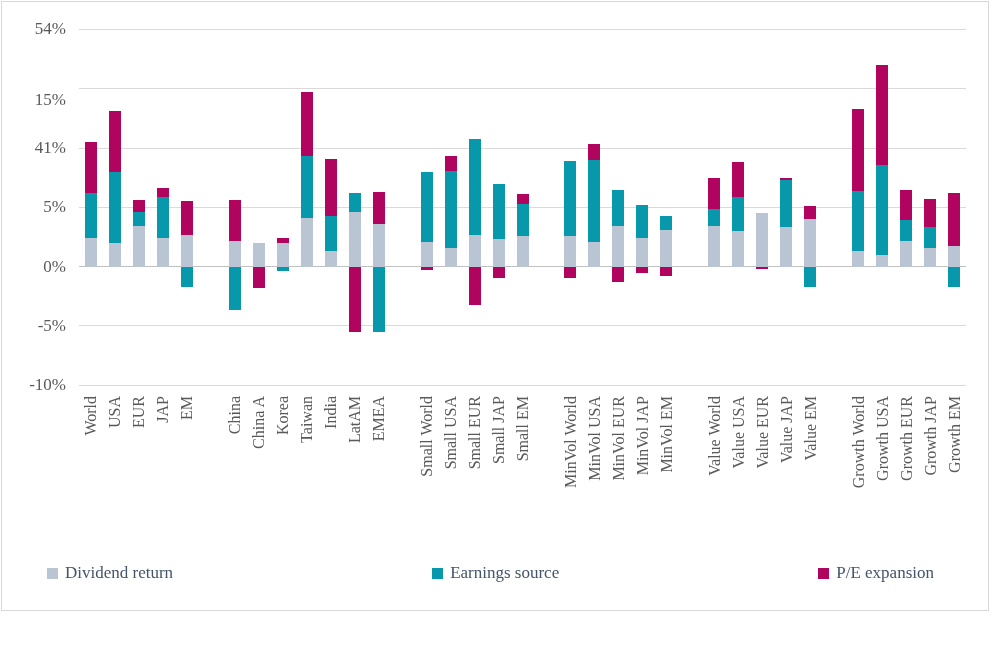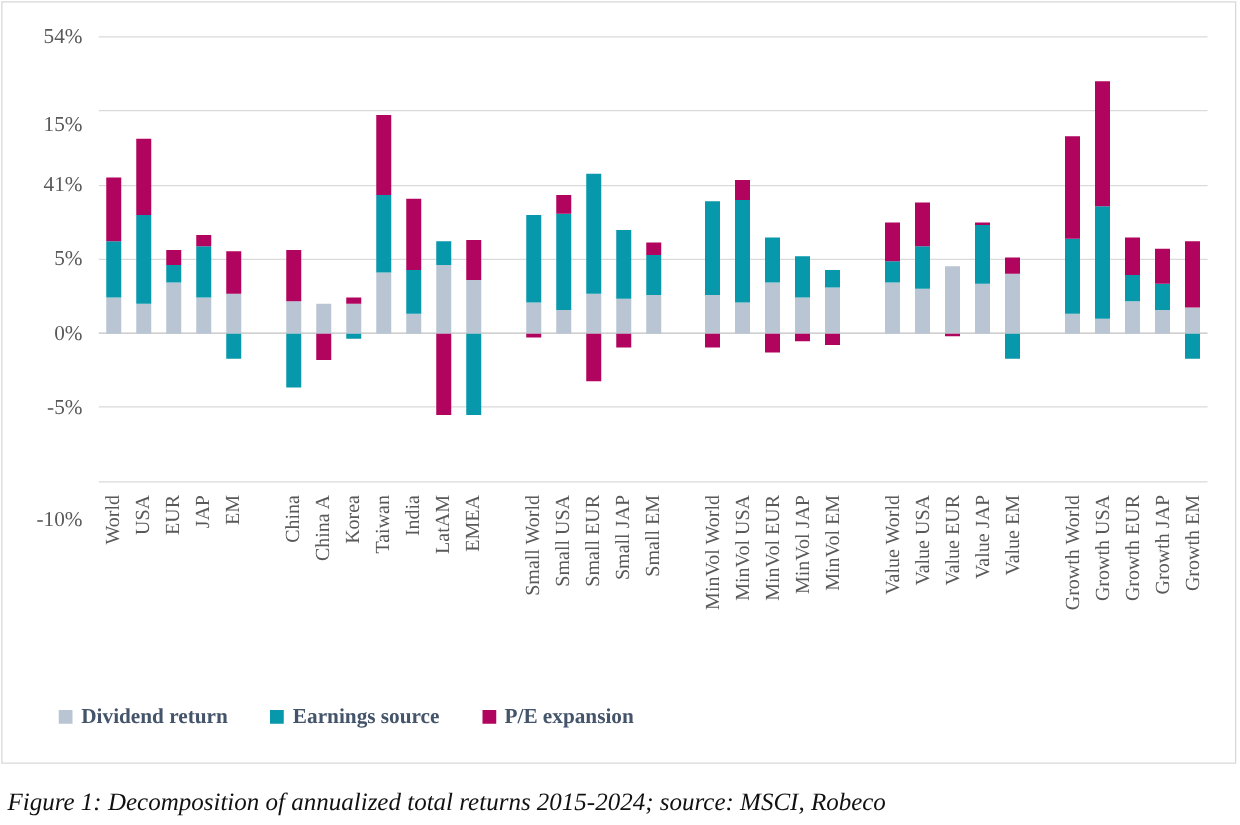"-10%" div.ytick { margin-top: 31px -> none }
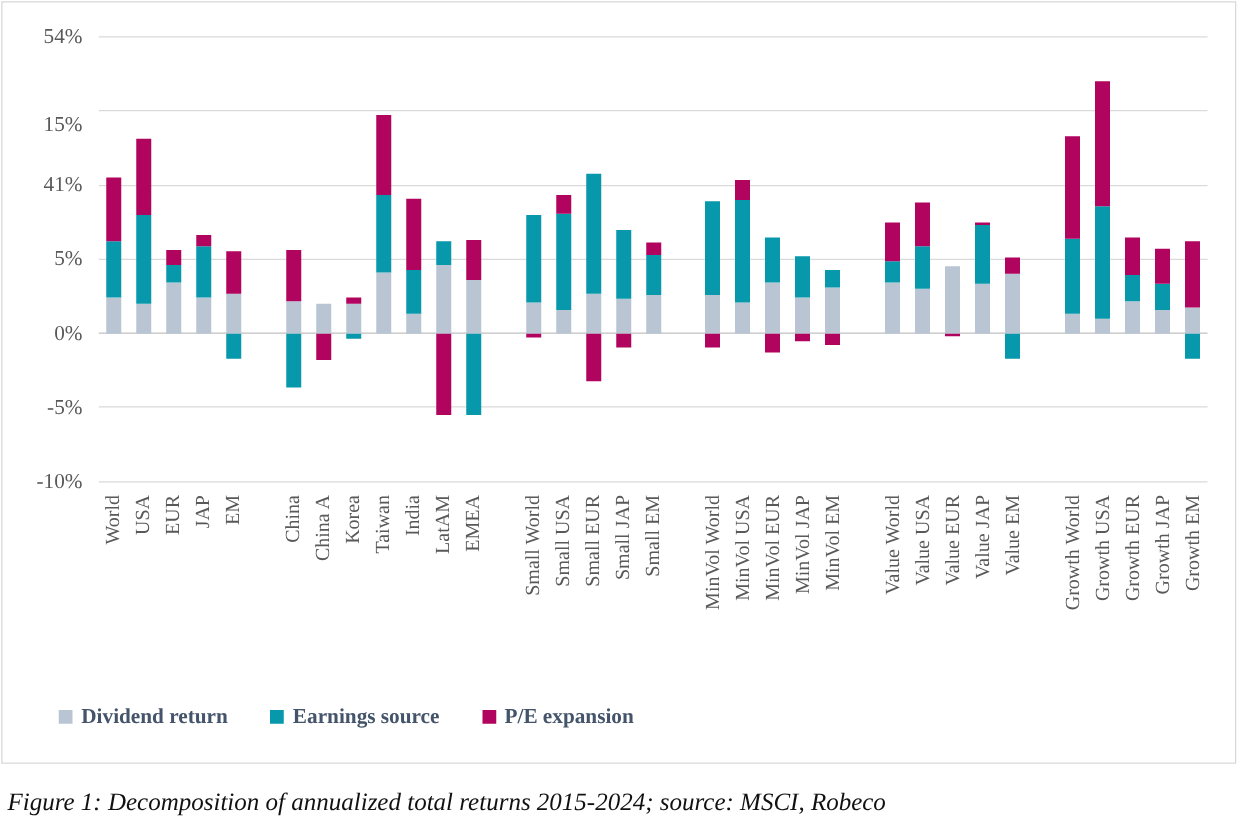"Dividend return" #legend { font-weight: bold -> none; justify-content: flex-start -> space-between }
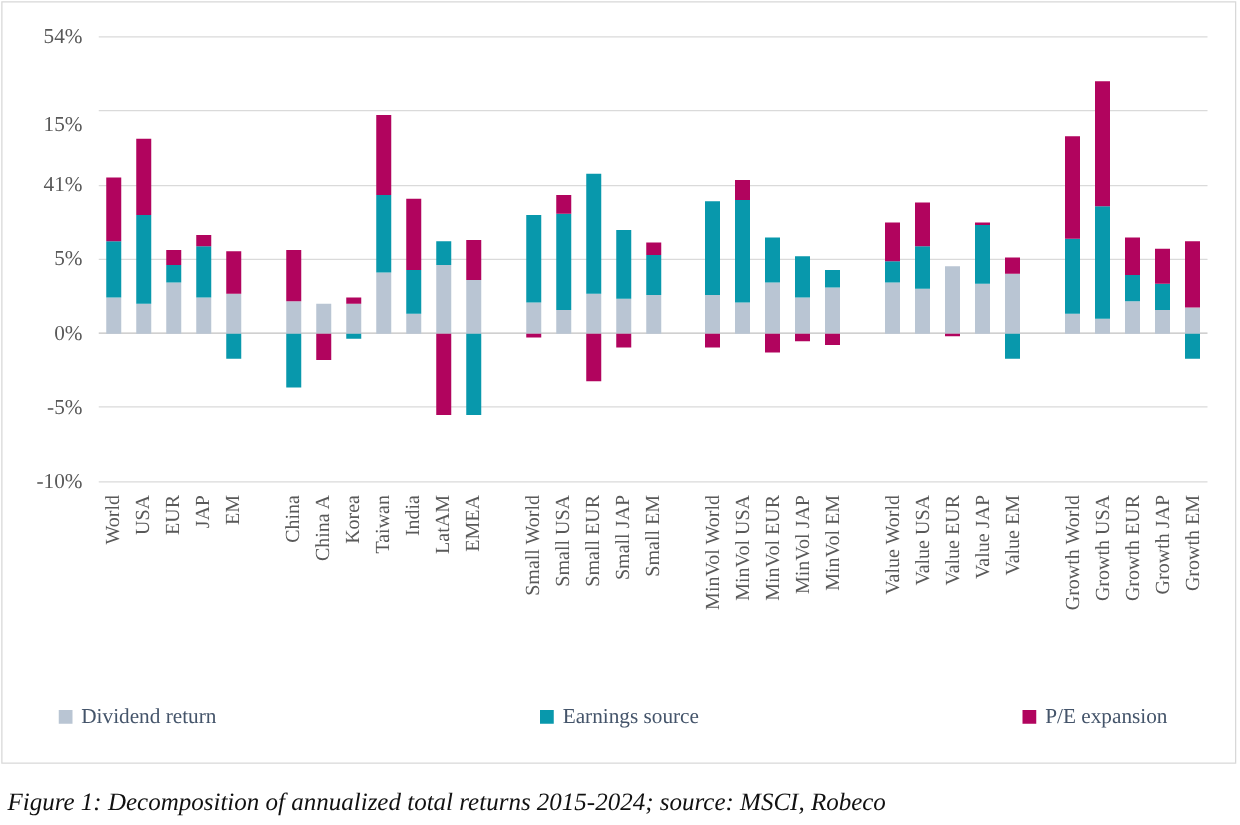"Figure 1: Decomposition of annualized" div { html: <div>Figure 1: Decomposition of annualized total returns 2015-2024; source: MSCI, Robeco</div> -> none }
